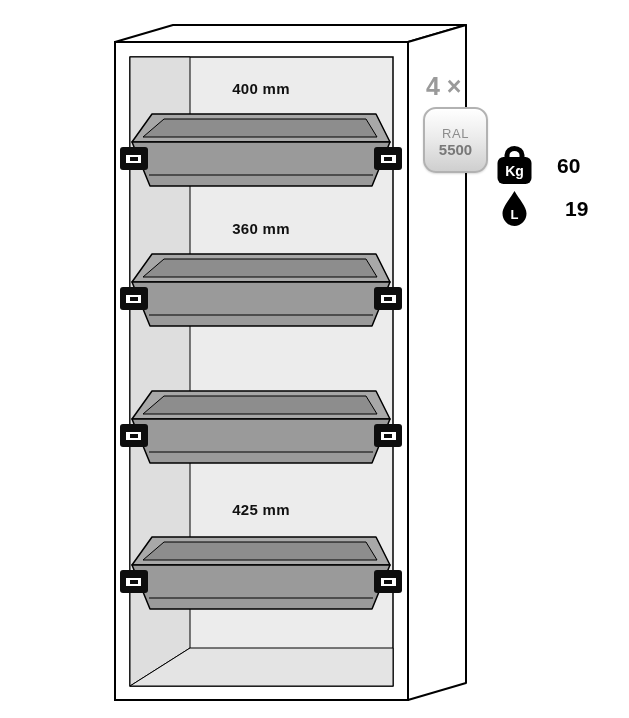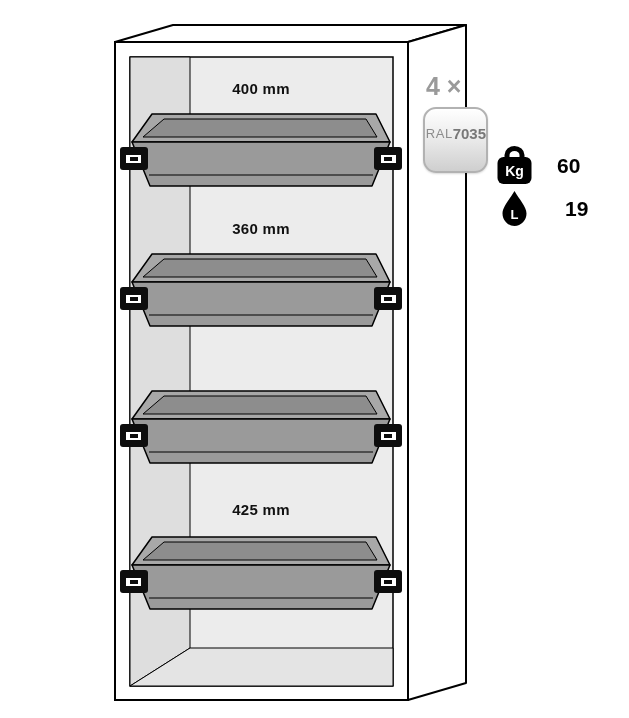"RAL" .ral-badge { flex-direction: row -> column }
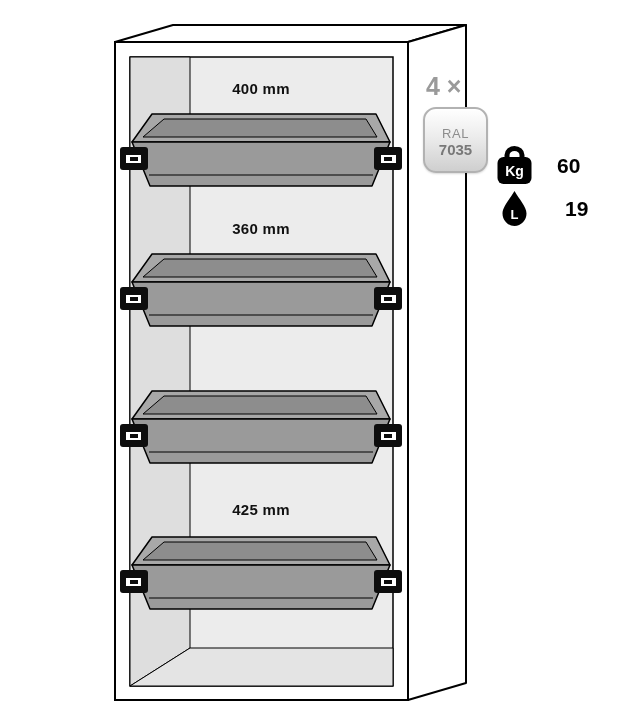"7035" span.ral-line2 { text: 7035 -> 5500 }
